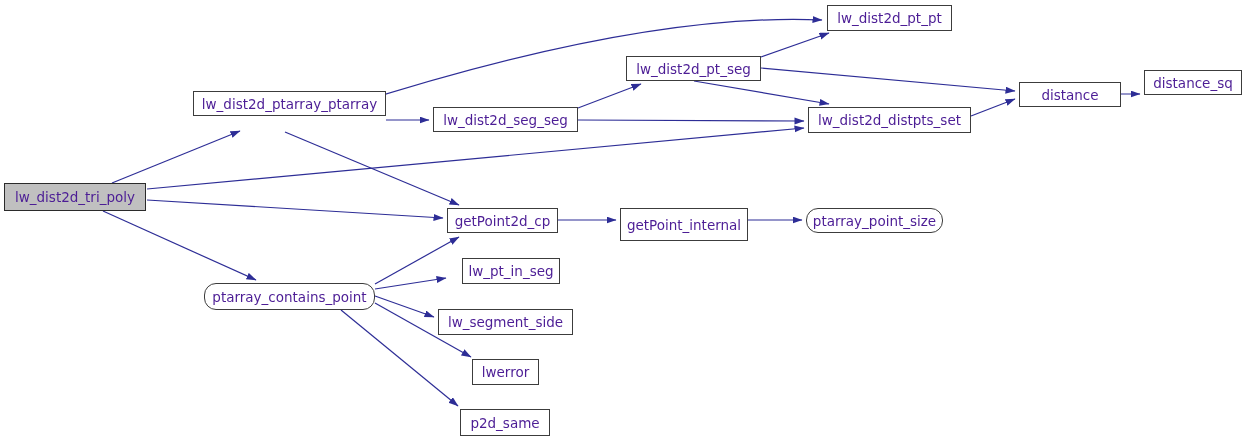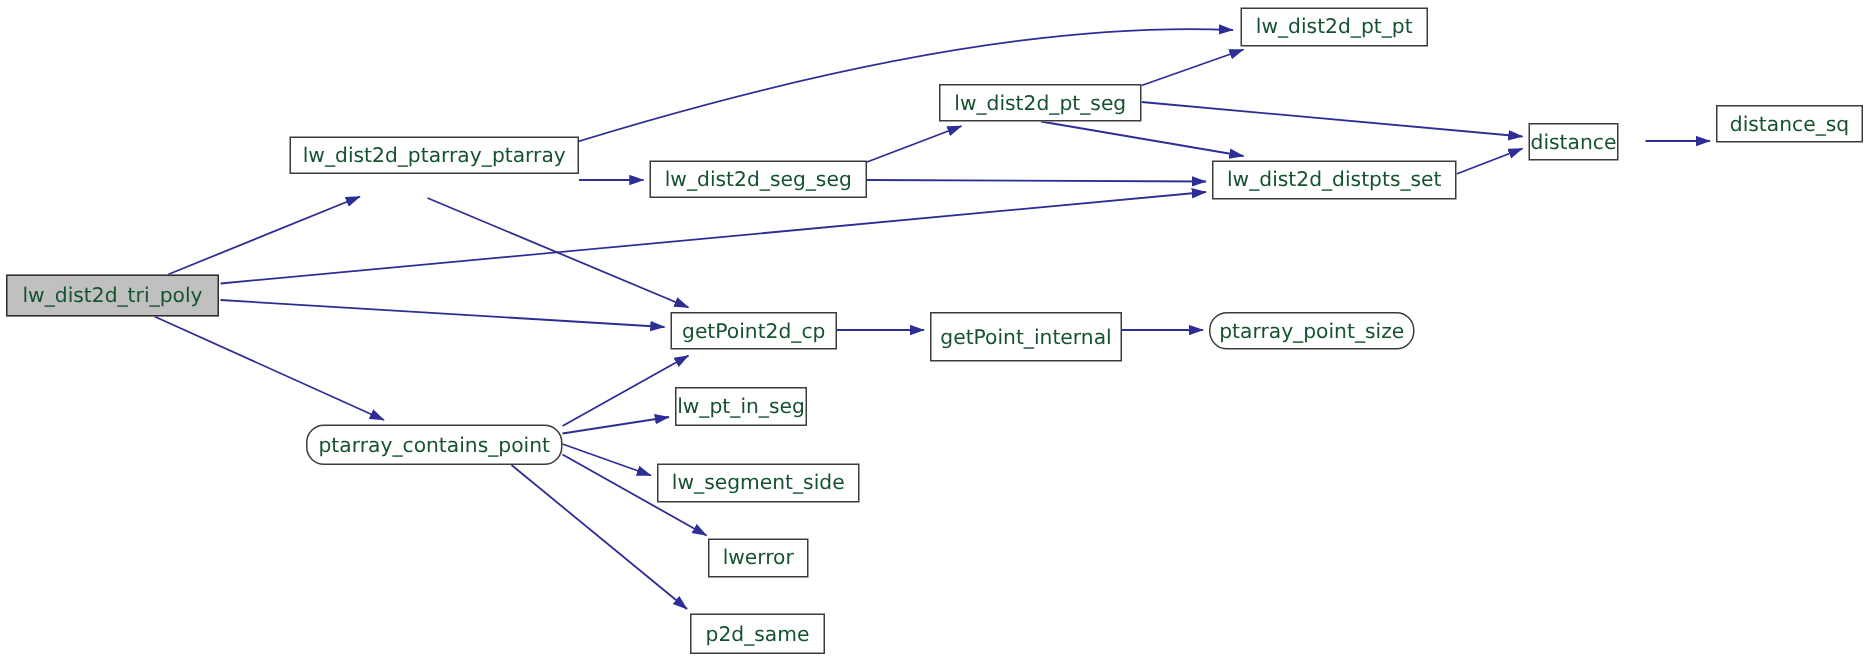"lw_dist2d_pt_pt" .node { color: #14532d -> #4c1d95 }
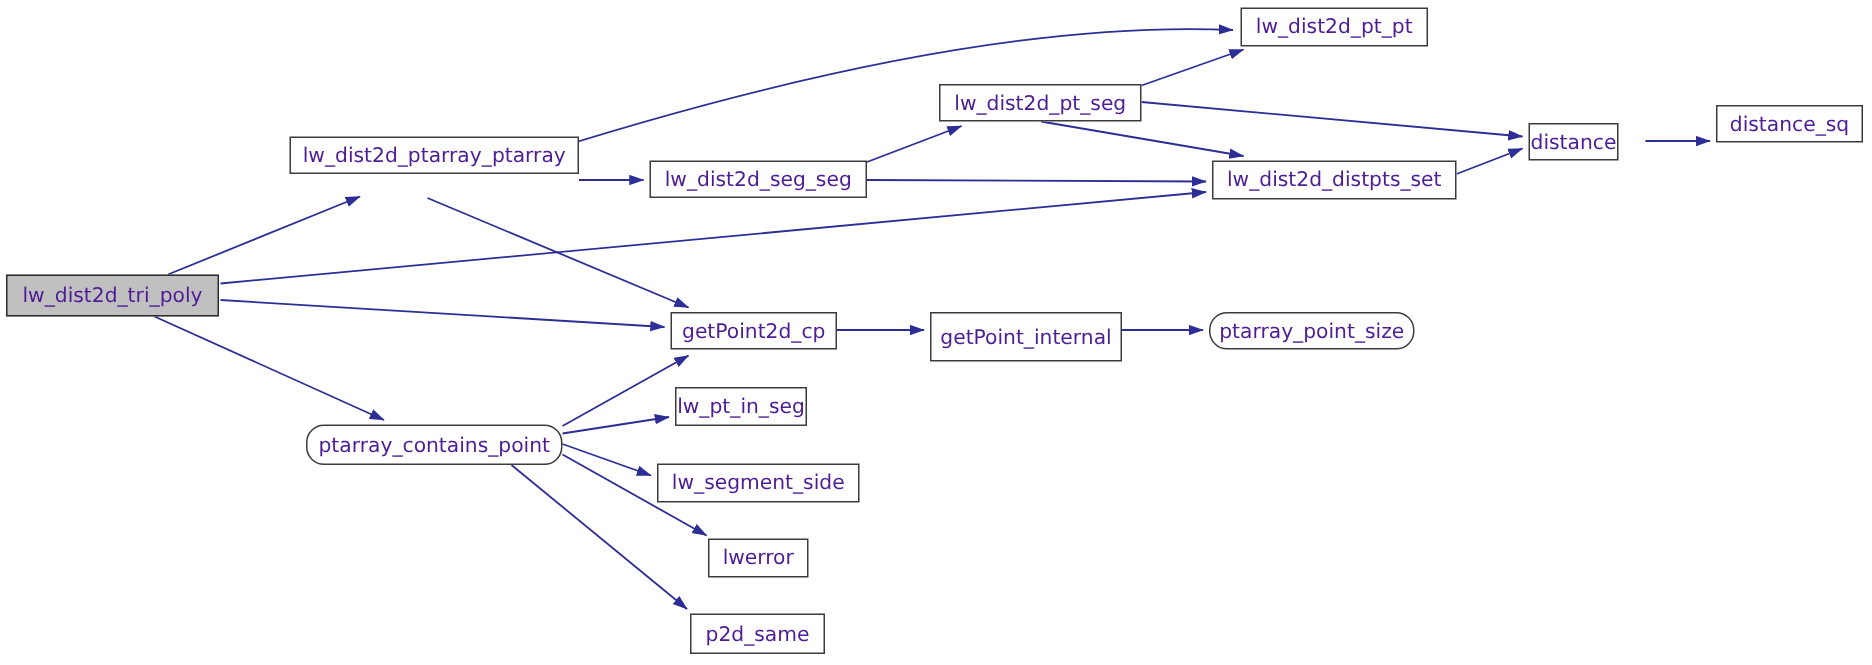"distance" div.node { width: 60px -> 102px }
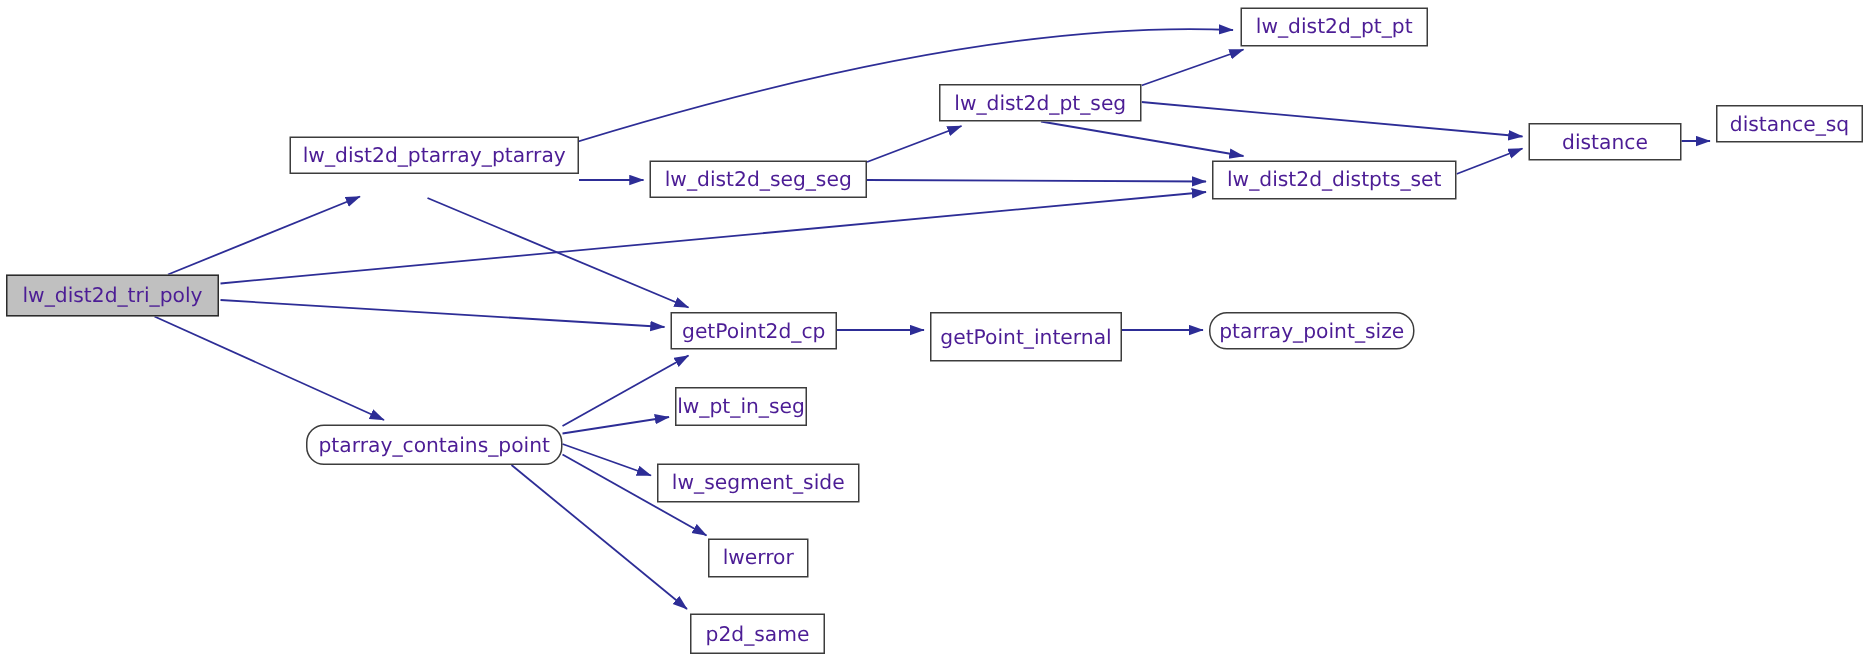"lw_pt_in_seg" div.node { left: 450px -> 462px; width: 88px -> 98px }
